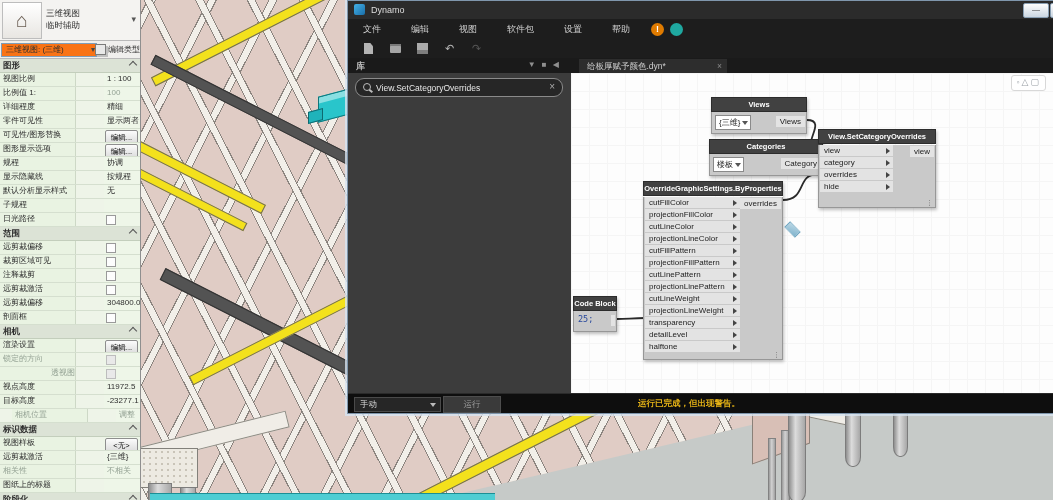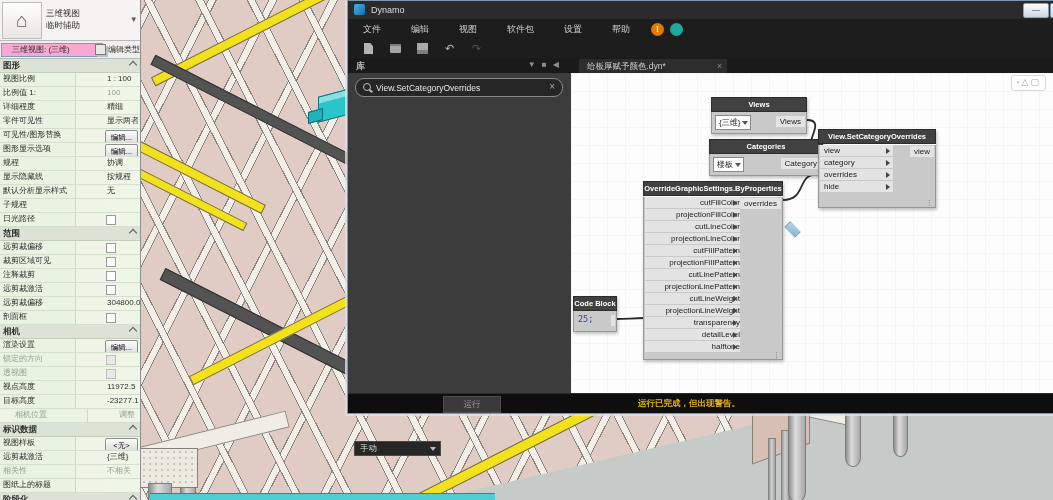"三维视图: (三维)" .type-dd { background: #f9a8d4 -> #f97316; padding-left: 10px -> 4px }
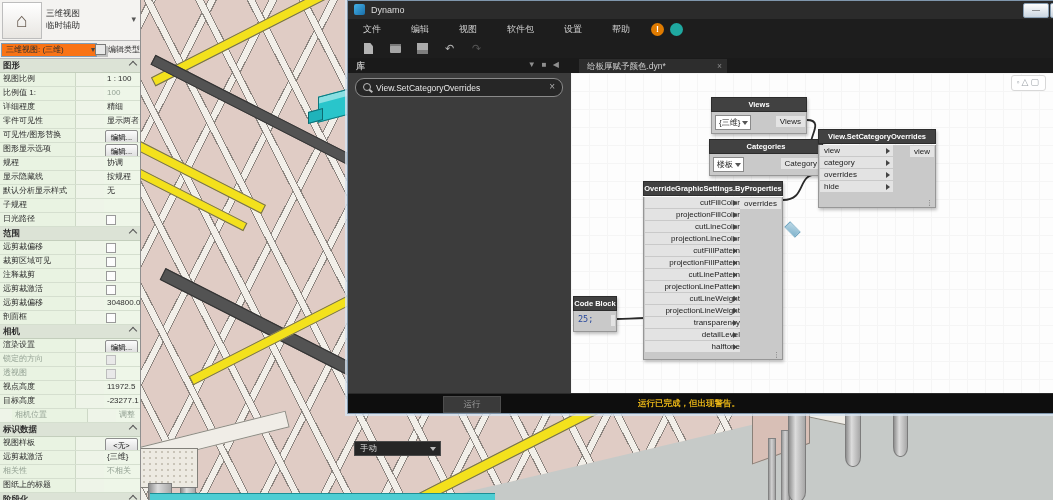"cutFillColor" div.nbody { text-align: right -> none }
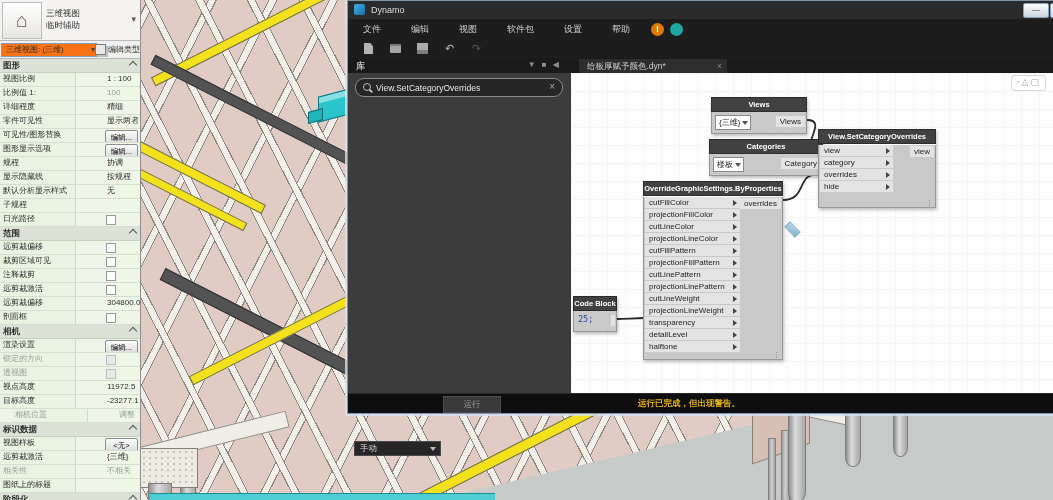"透视图" div.plab { text-align: none -> right }
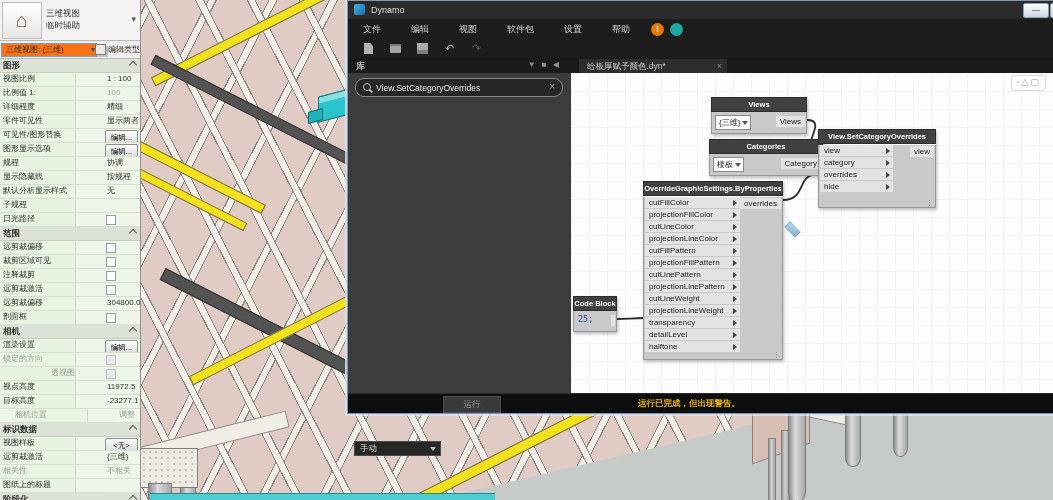"手动" .mode-dd { margin-top: 44px -> none }
